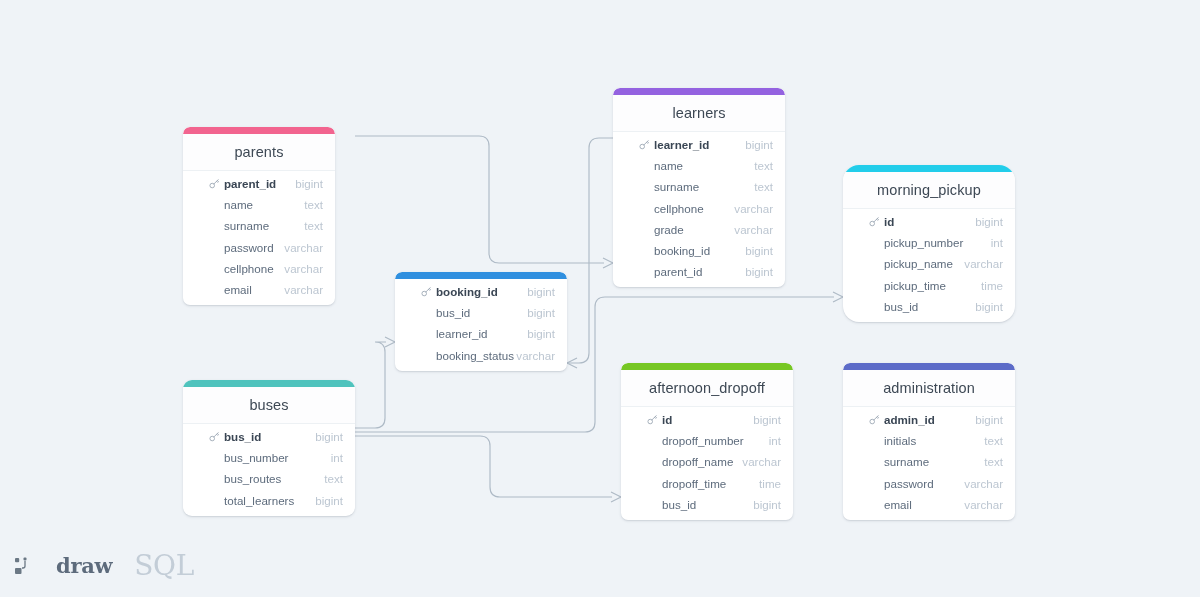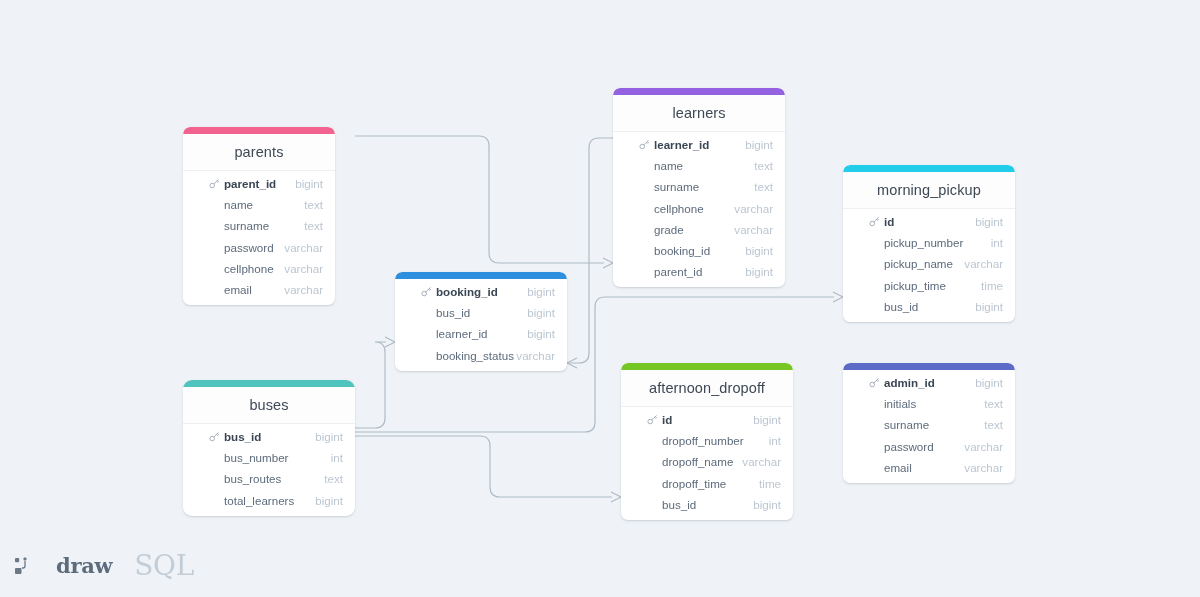"morning_pickup" div.table-card { border-radius: none -> 16px }
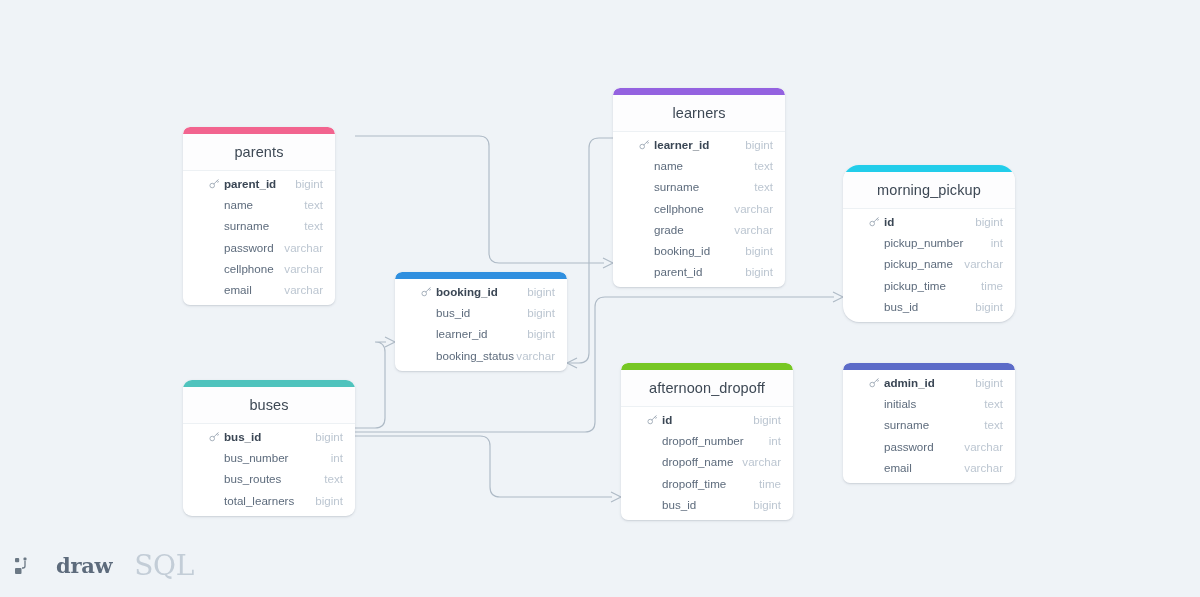"administration" div.table-title { html: none -> <div>administration</div> }
